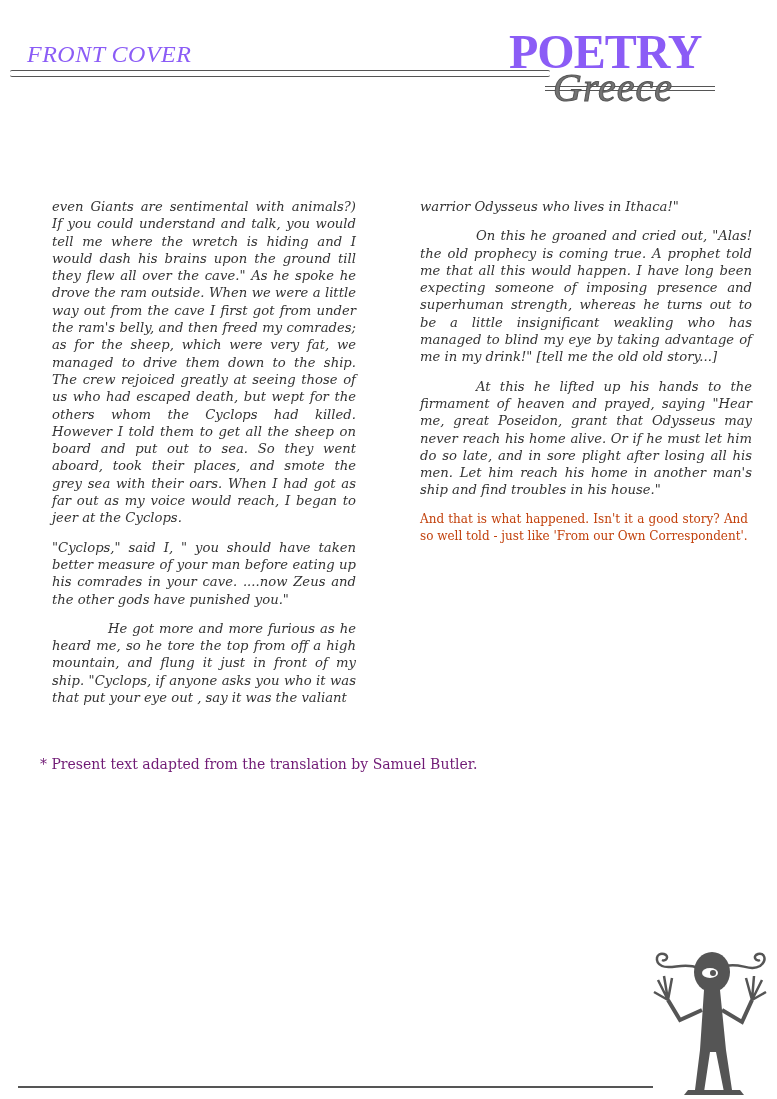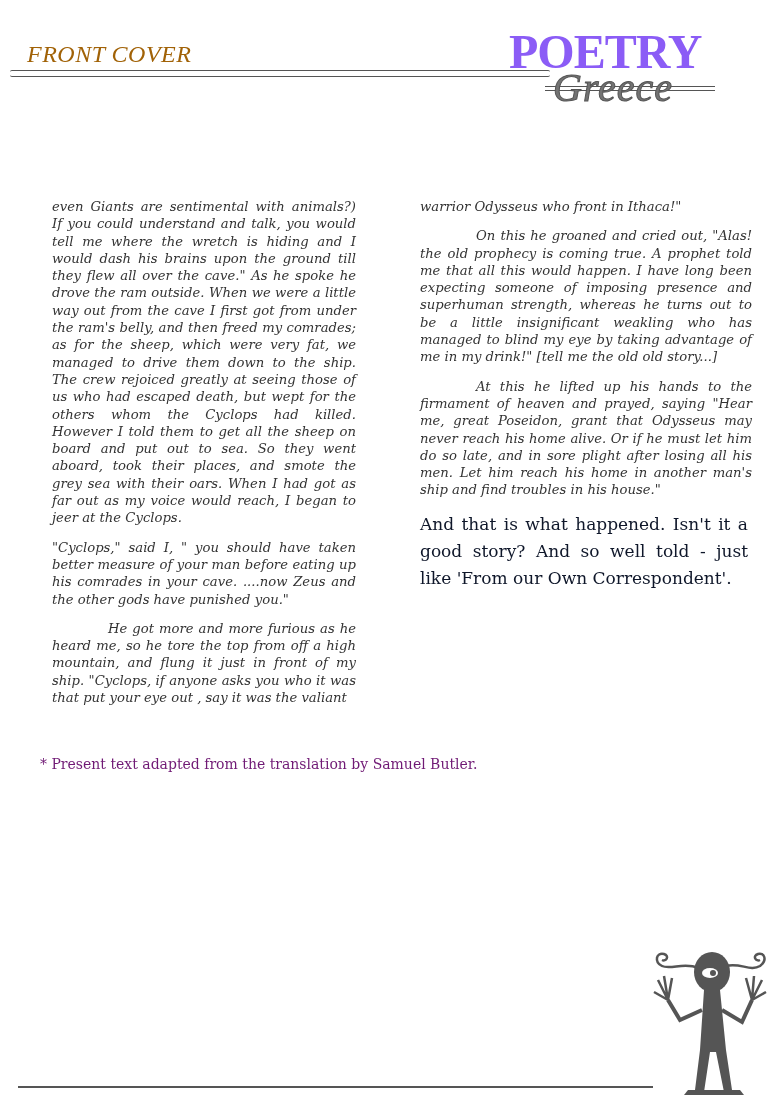"FRONT COVER" .section-title { color: #a16207 -> #8b5cf6 }
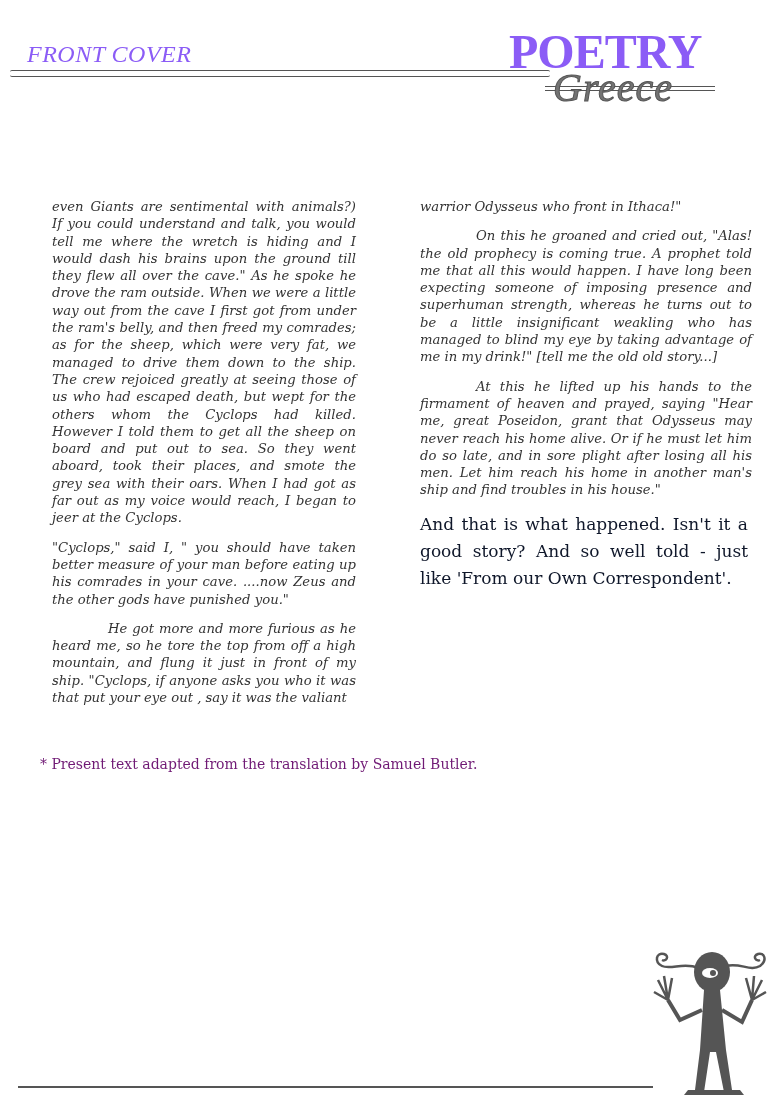"warrior Odysseus who front in" p { text: front -> lives }
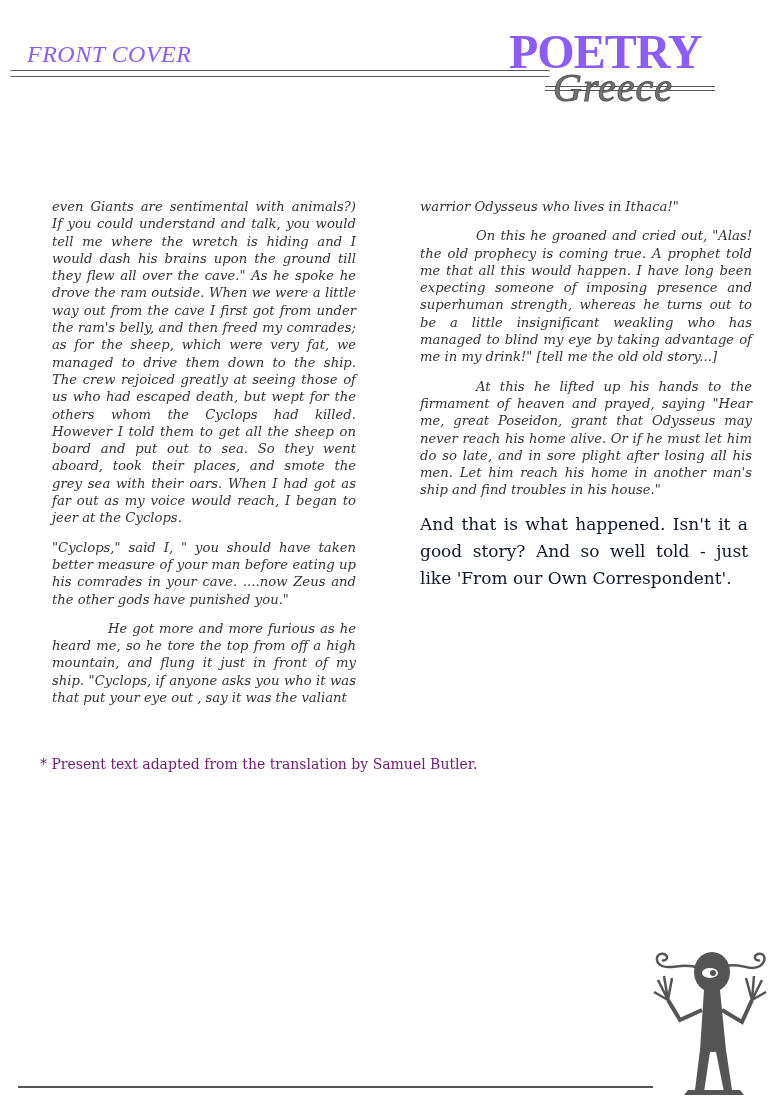"And that is what happened." .upright { color: #0f172a -> #c2410c; font-size: 17px -> 12px; line-height: 27px -> 17px }
